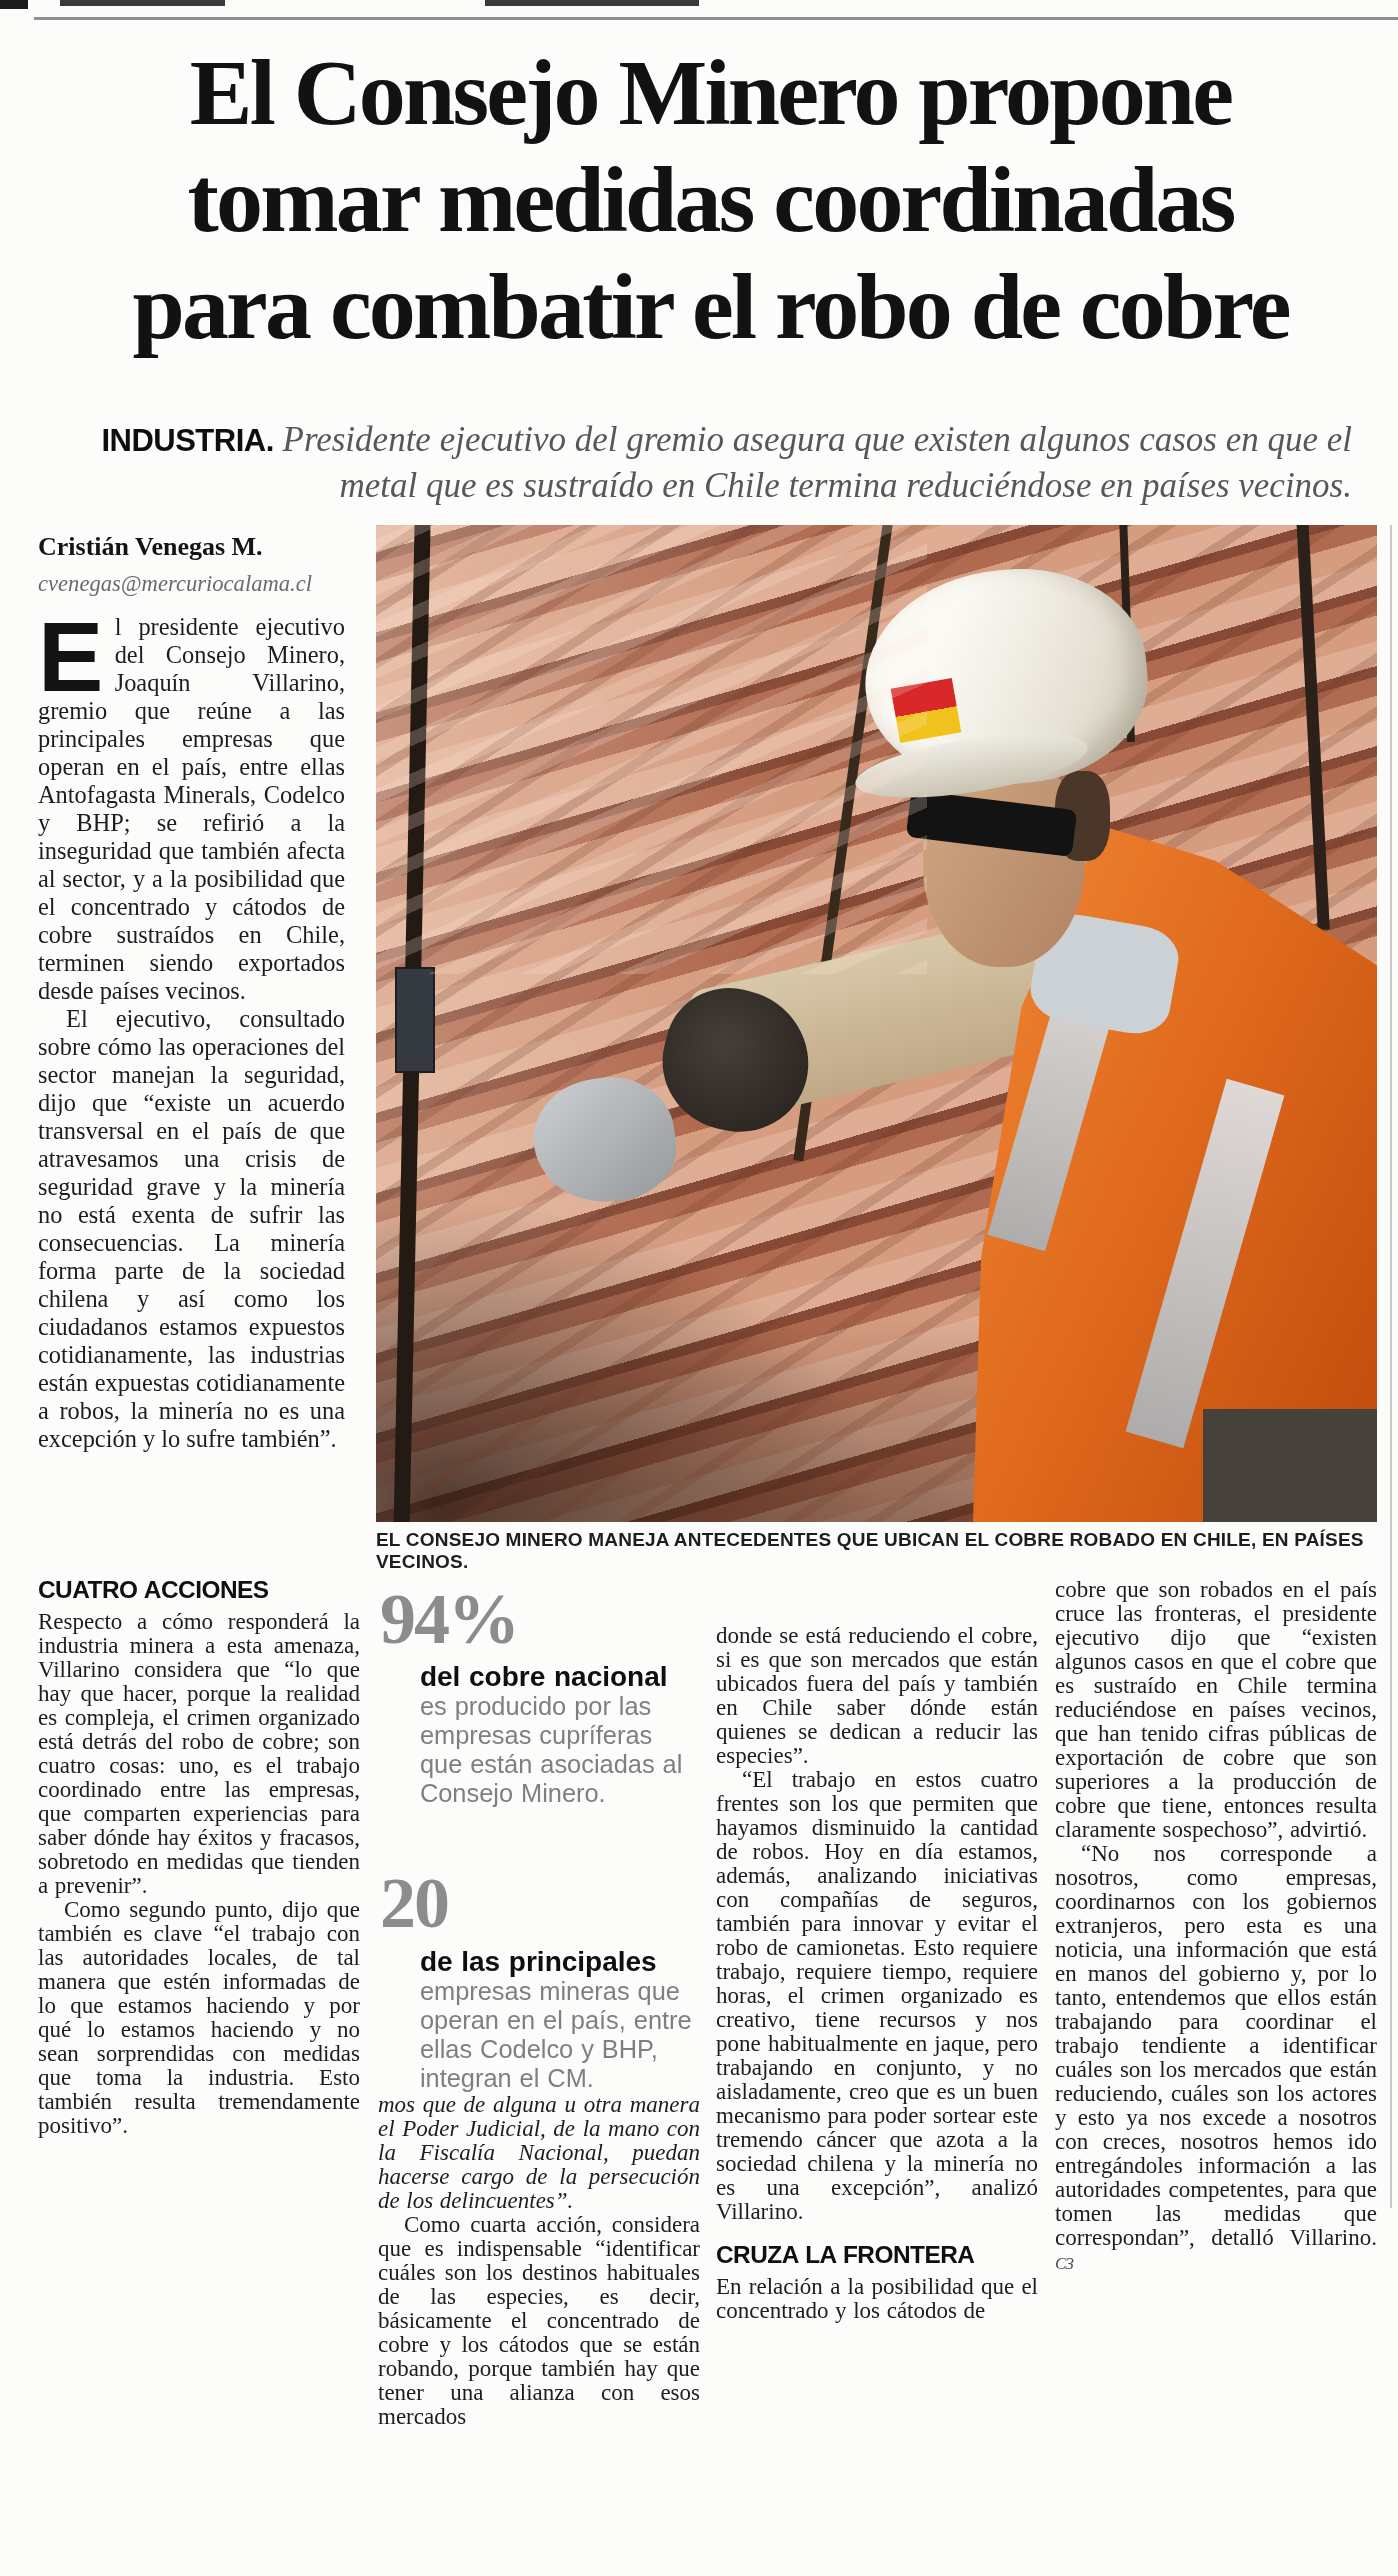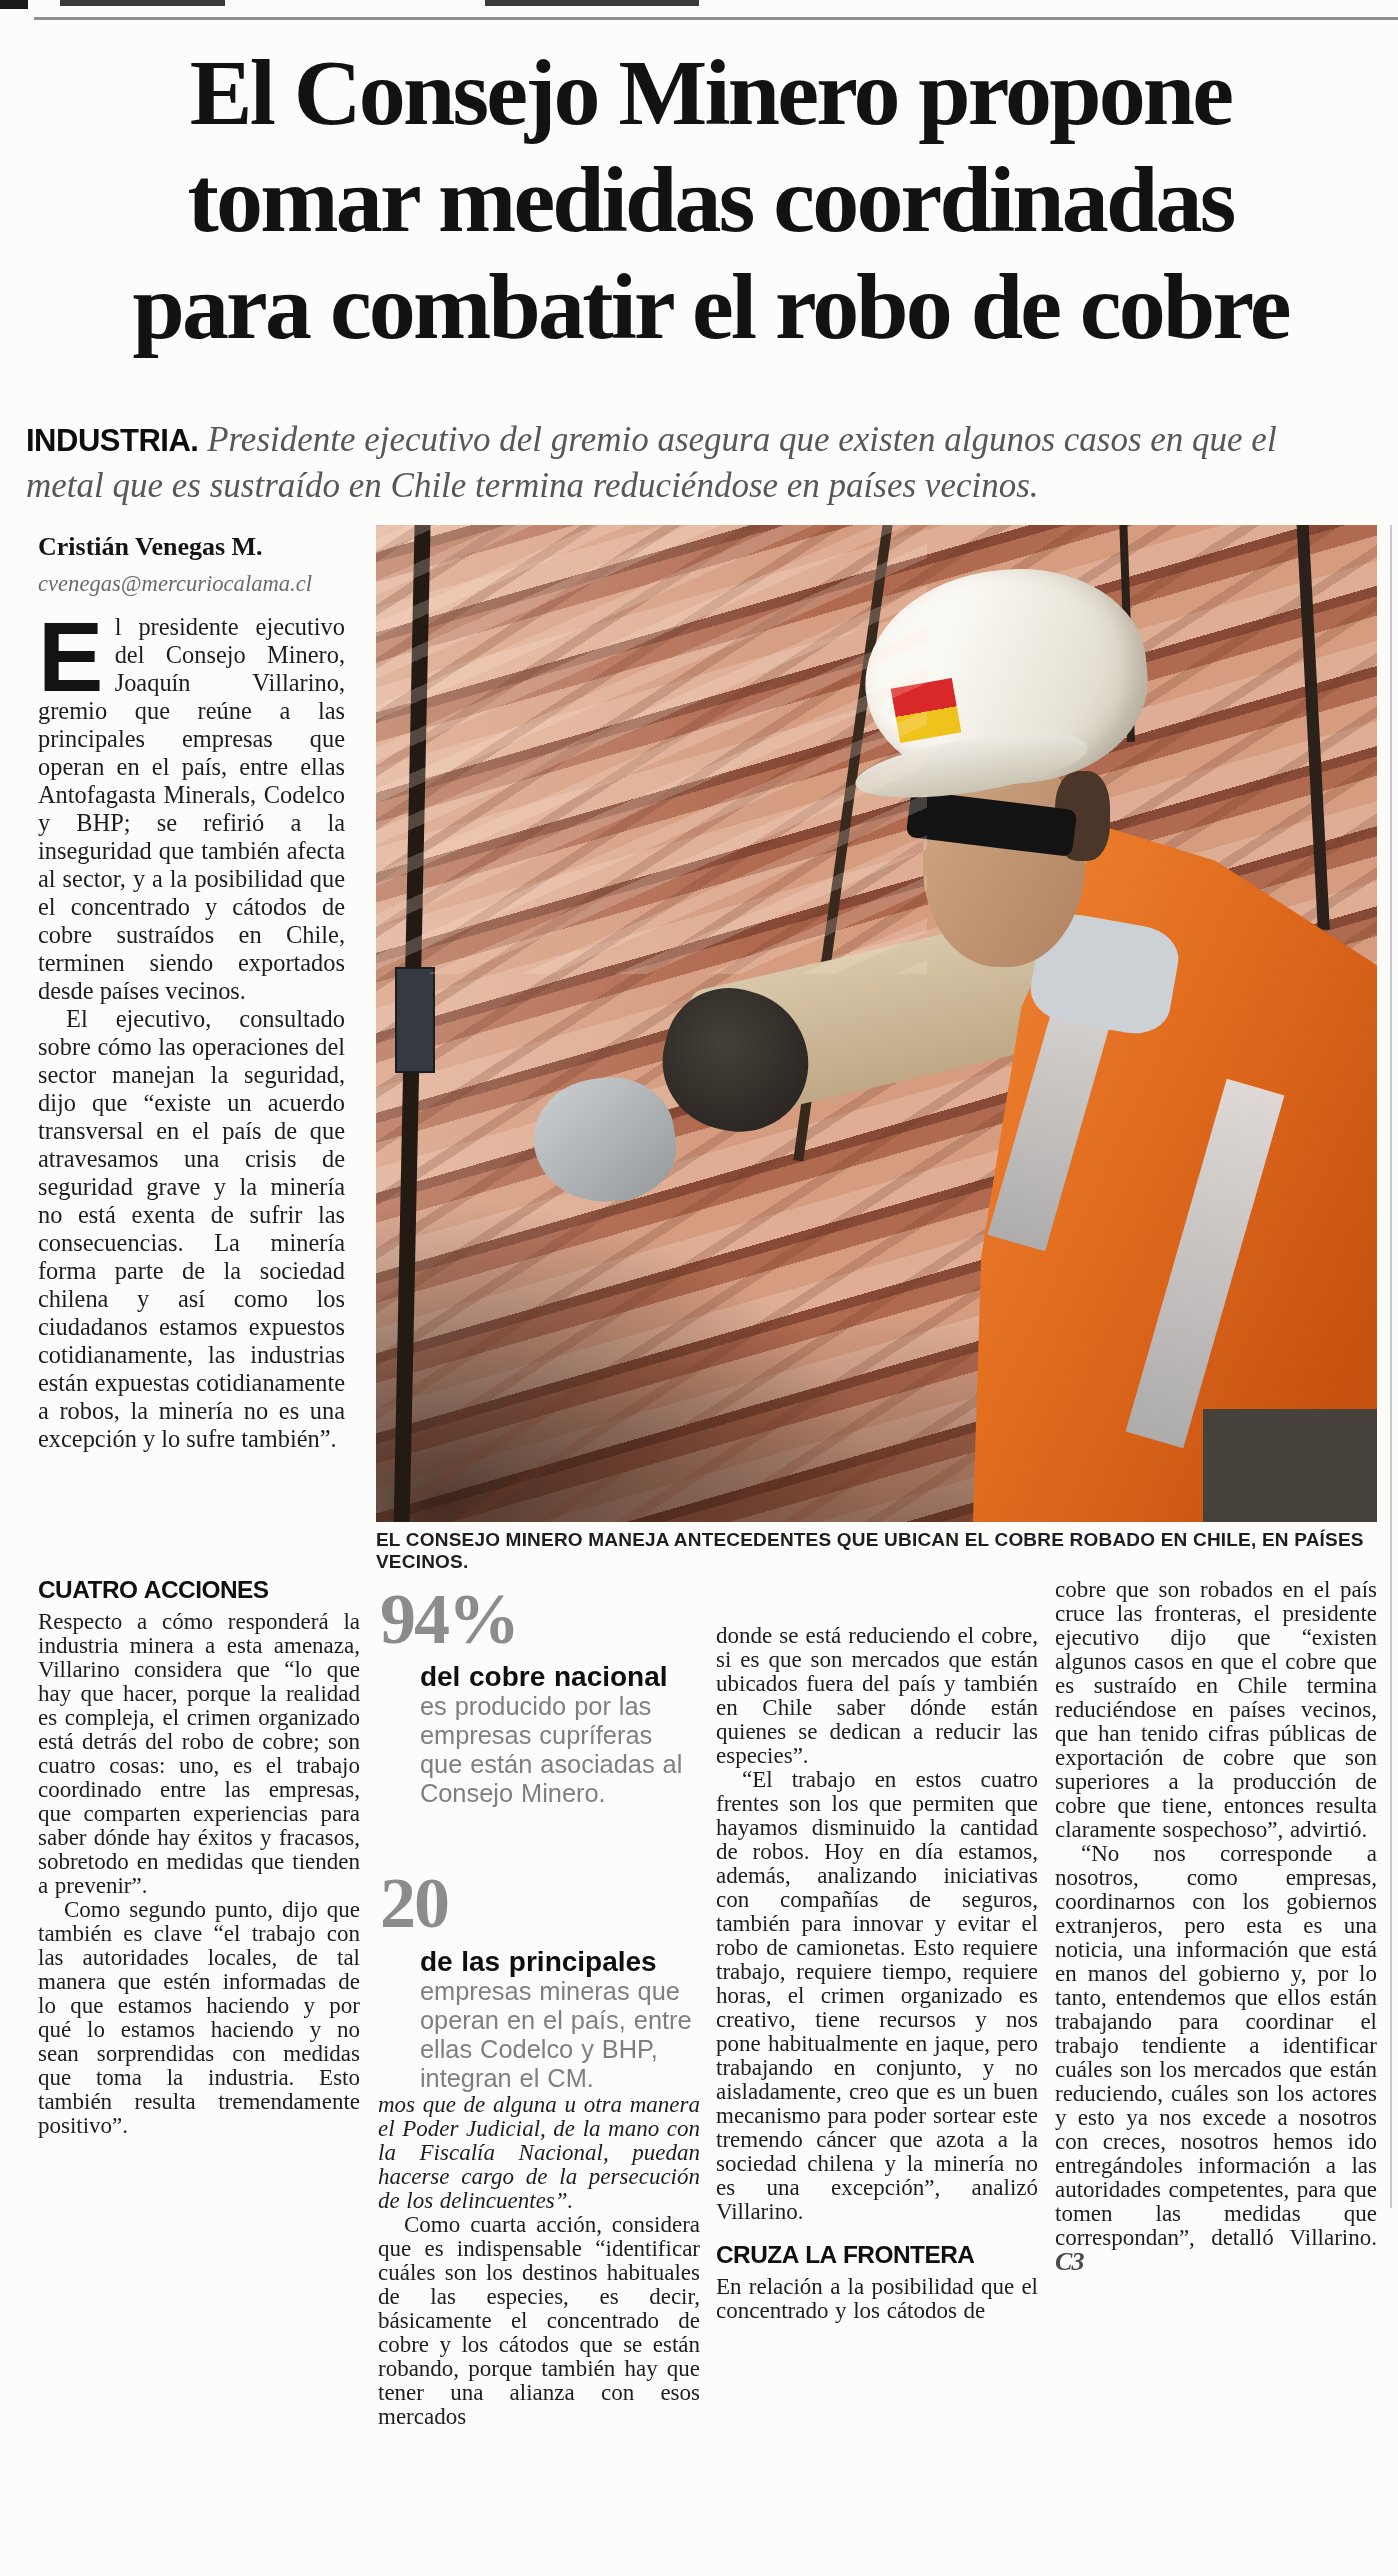"INDUSTRIA. Presidente ejecutivo del" .deck { text-align: none -> right }
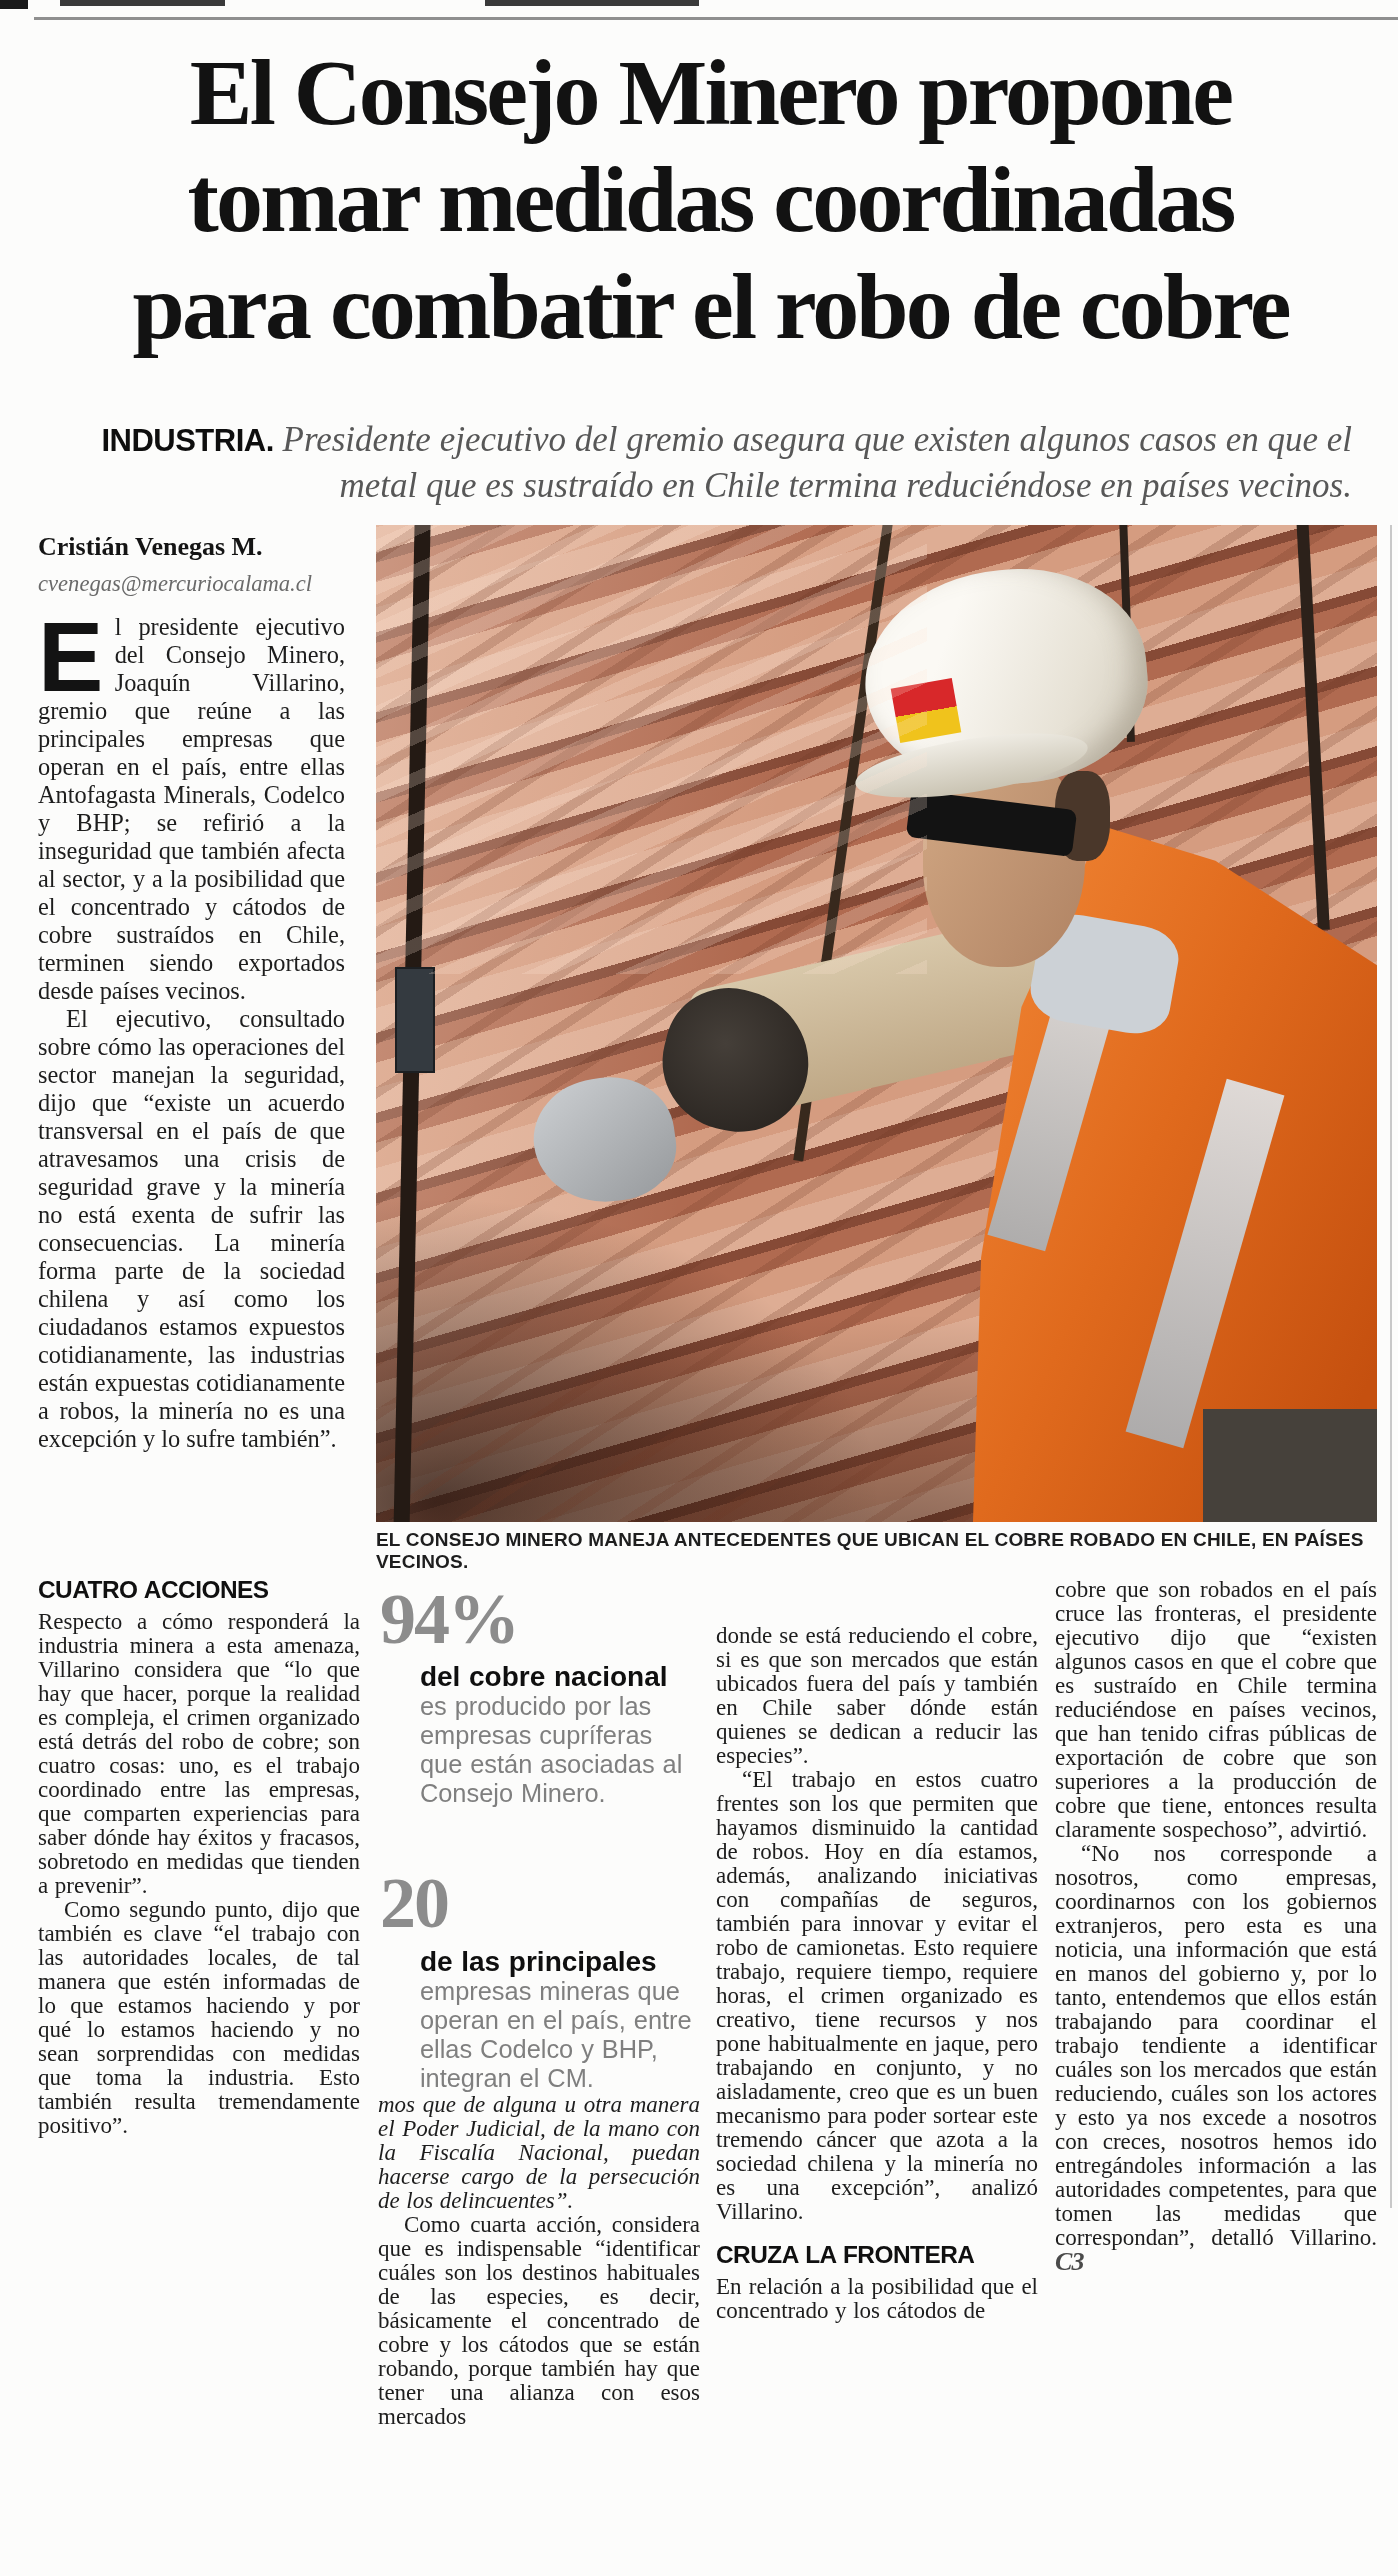"C3" .endmark { font-size: 26px -> 17px; font-weight: 700 -> 400 }
